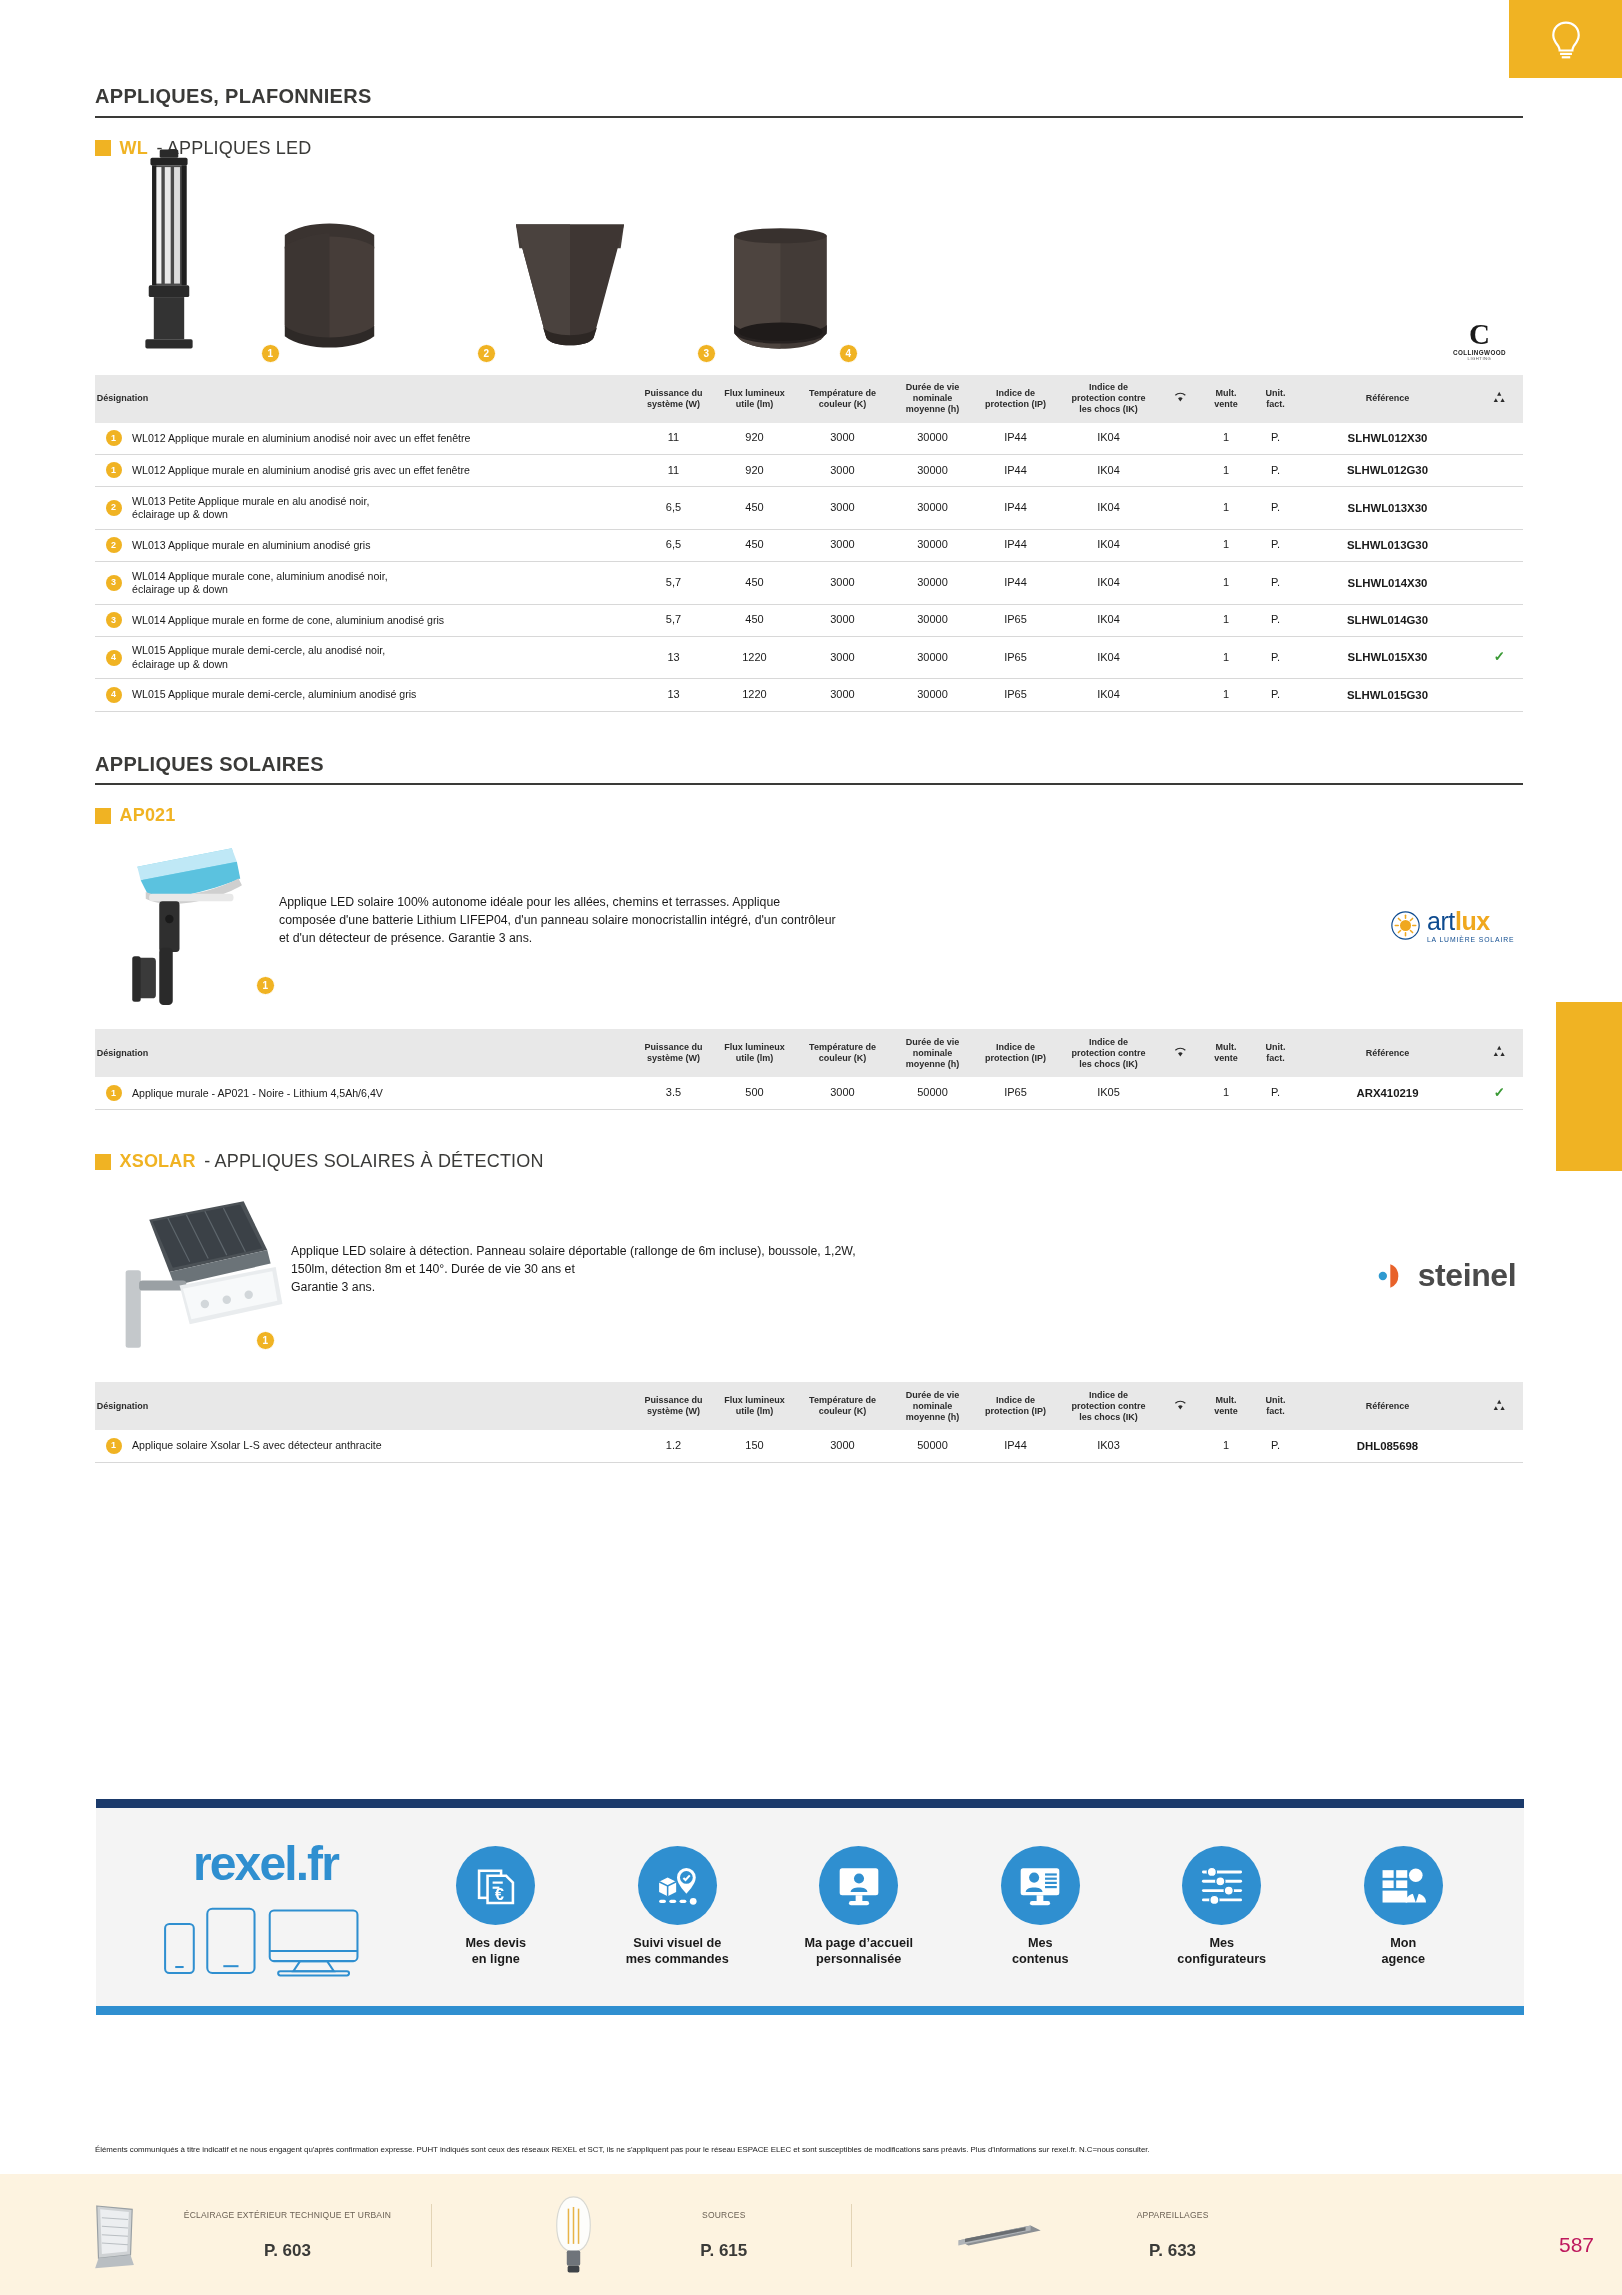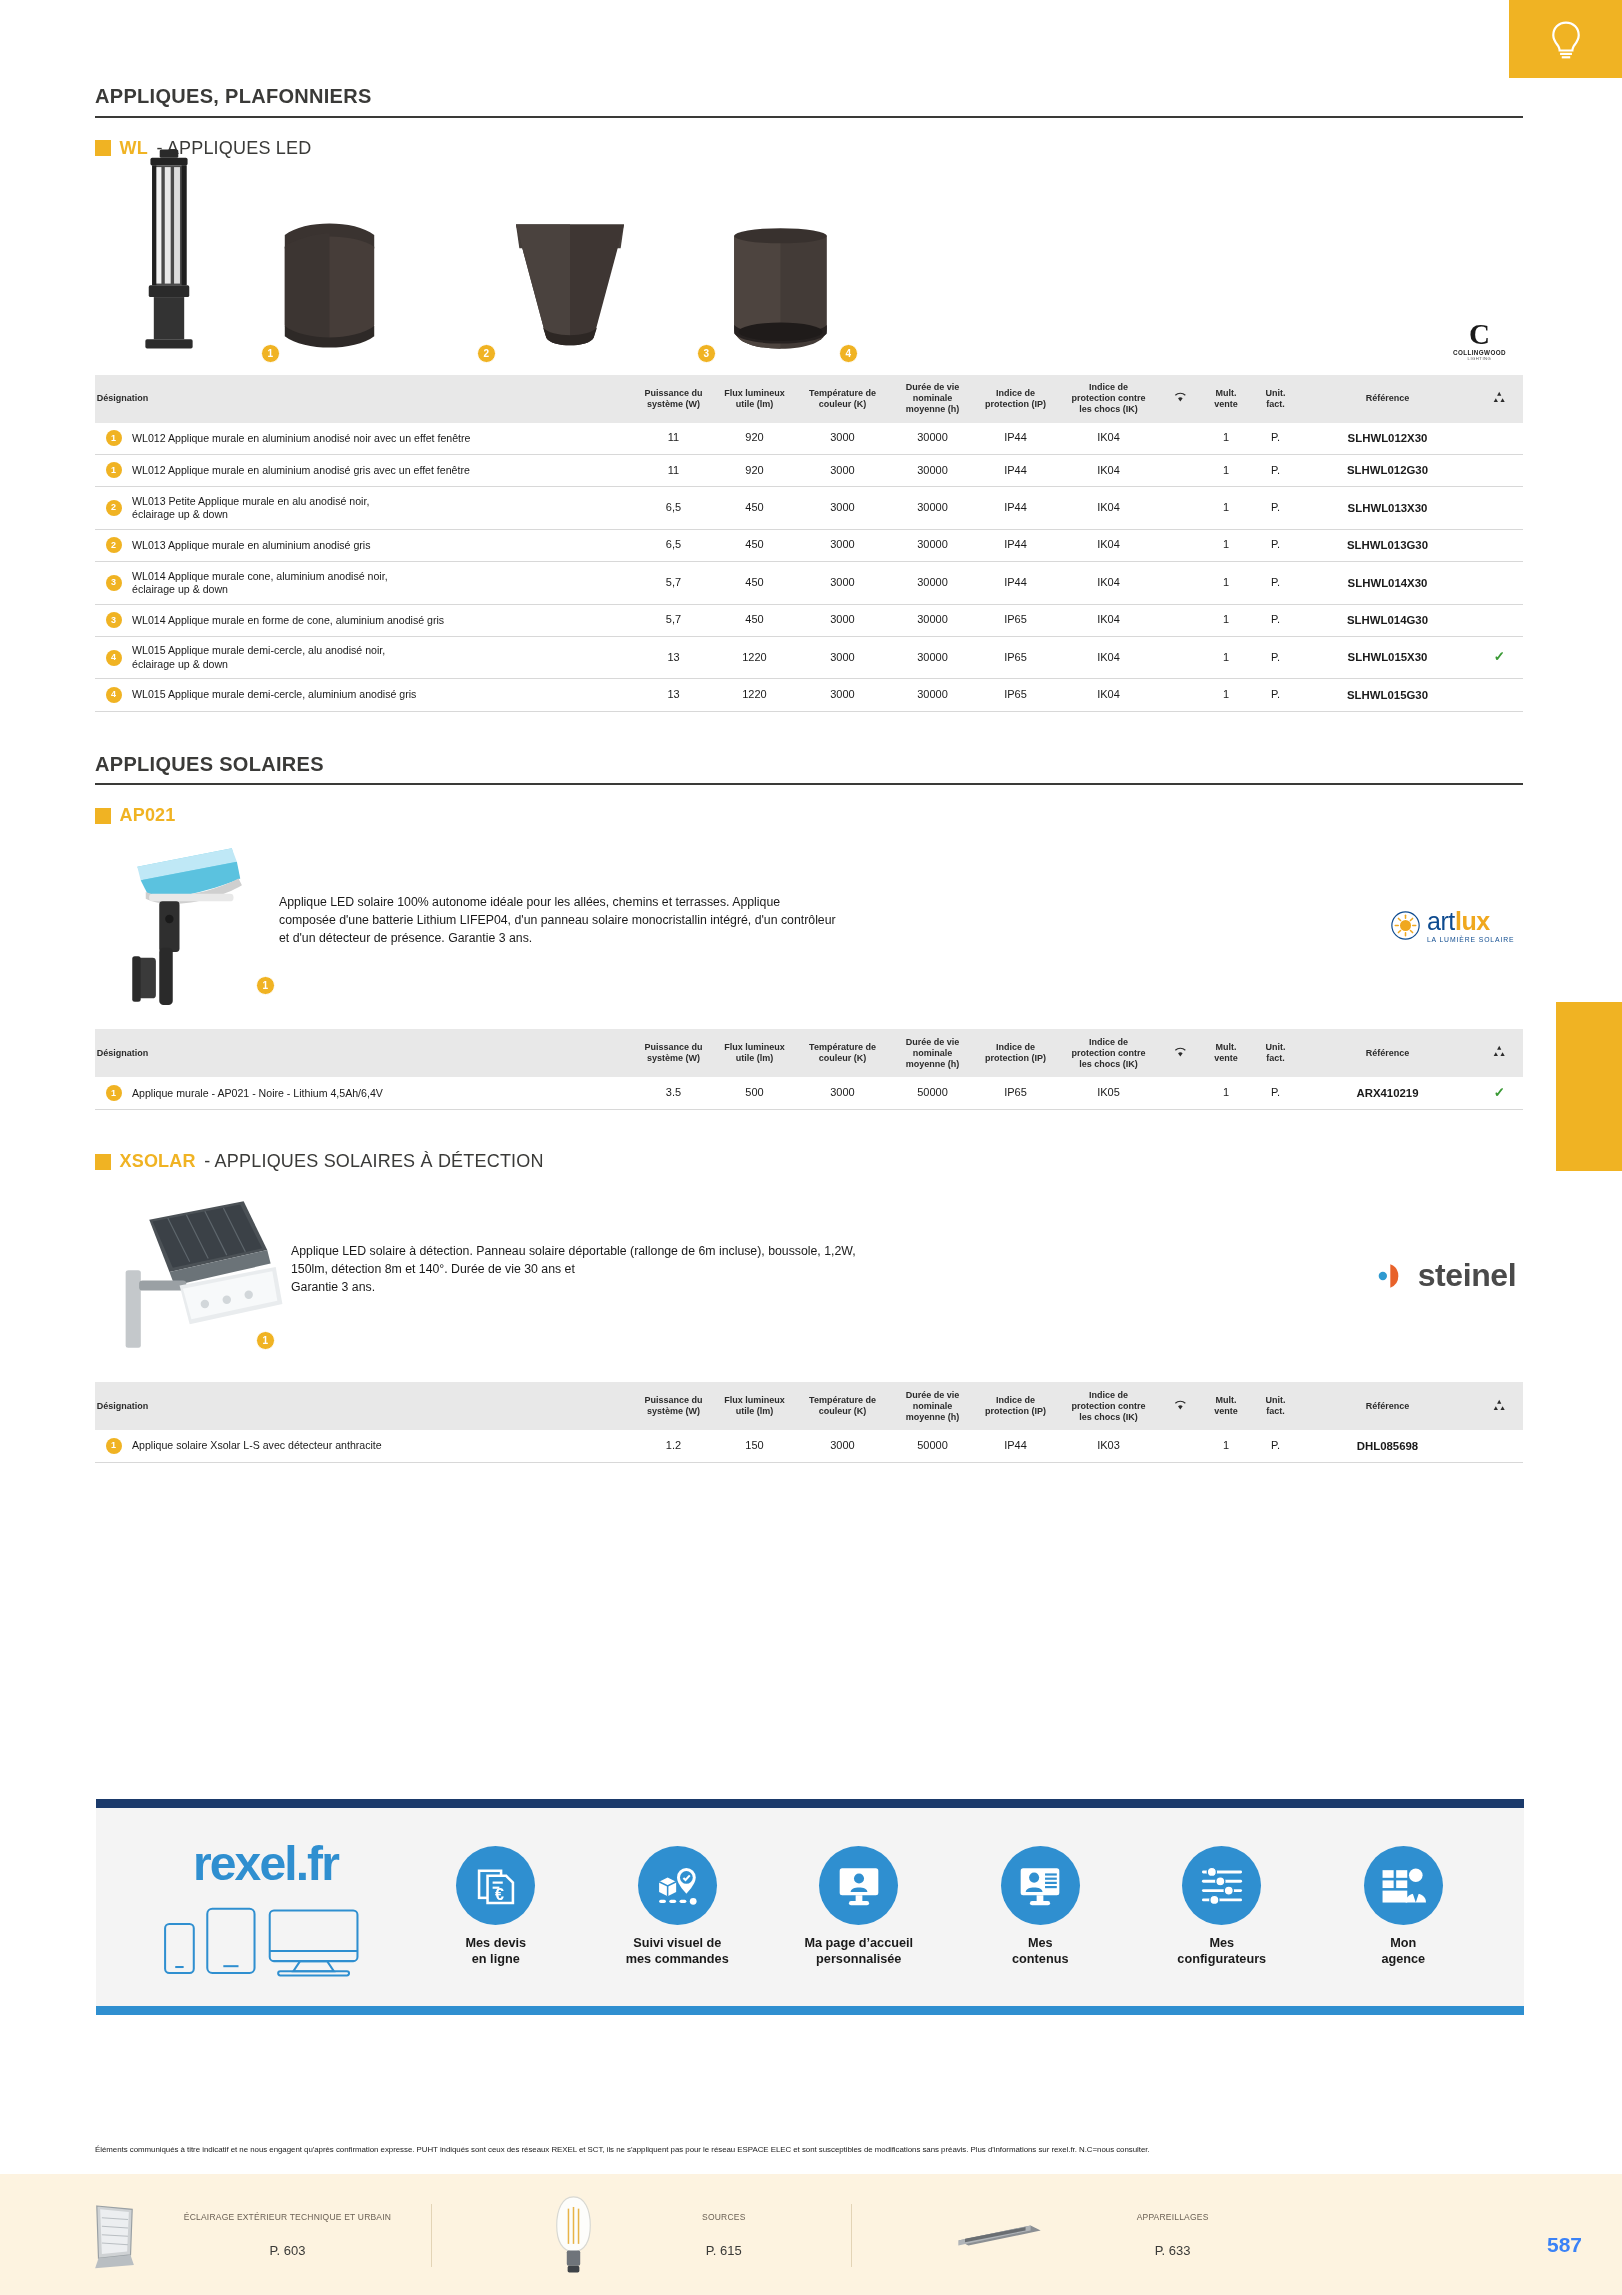"P. 603" .botnav-page { font-size: 13px -> 17px; font-weight: normal -> bold }
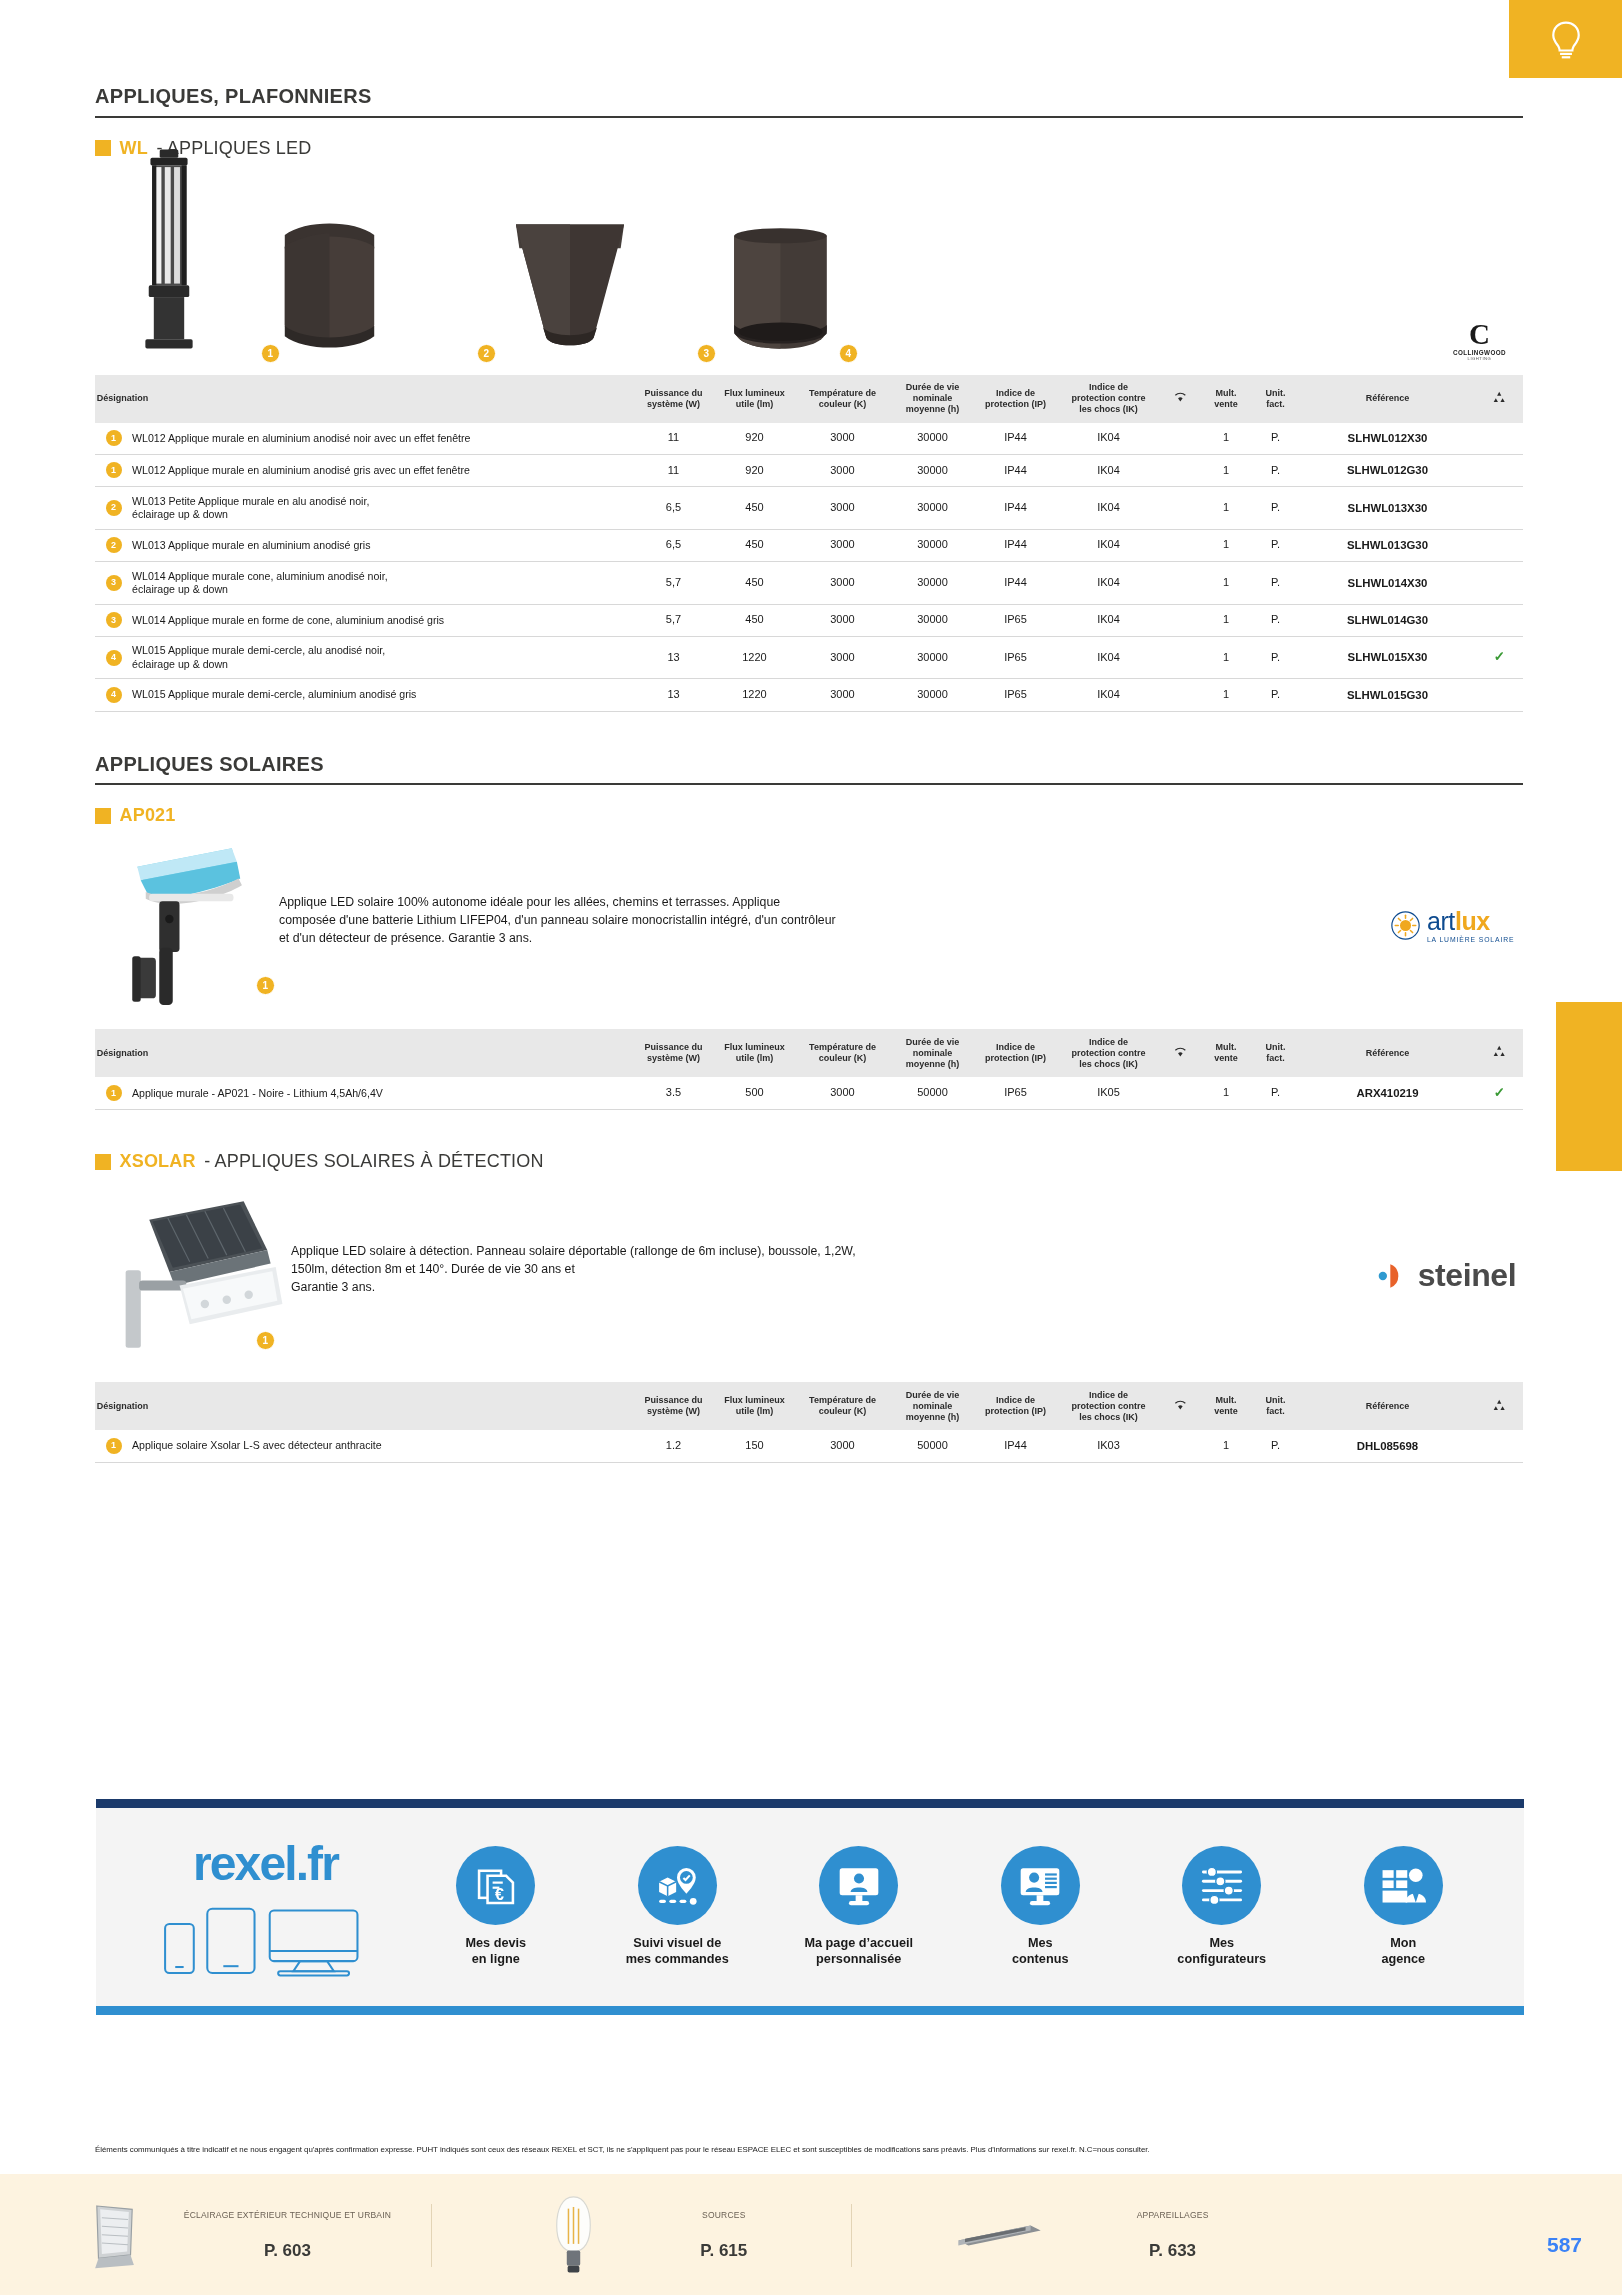"587" .pagenum { color: #3b82f6 -> #be185d; font-weight: bold -> normal; right: 41px -> 29px }
